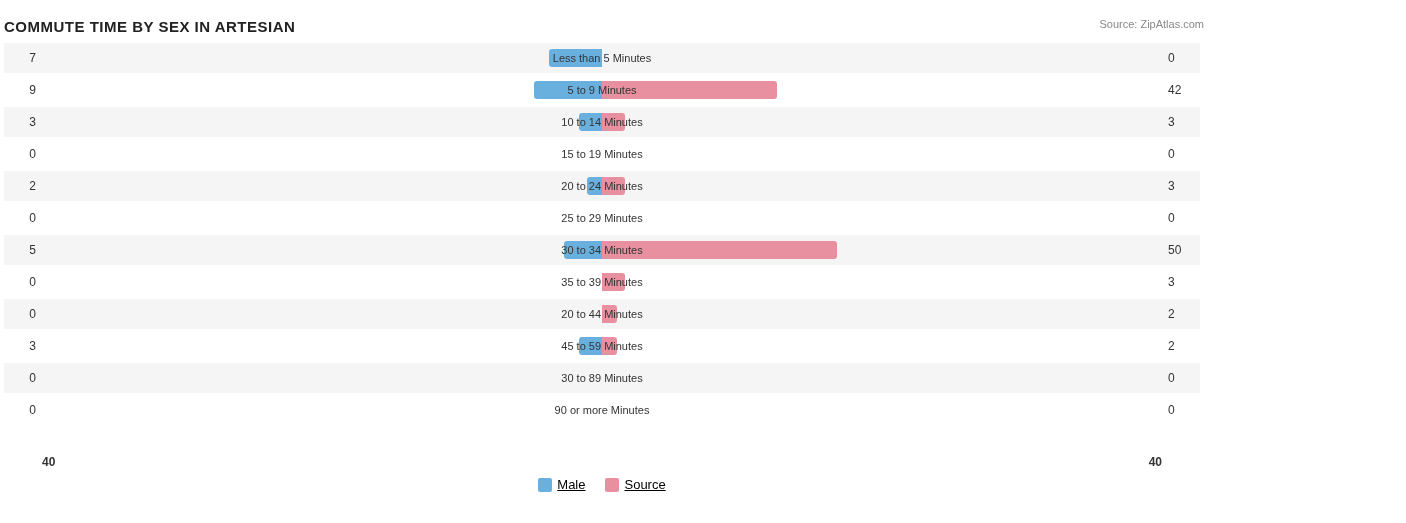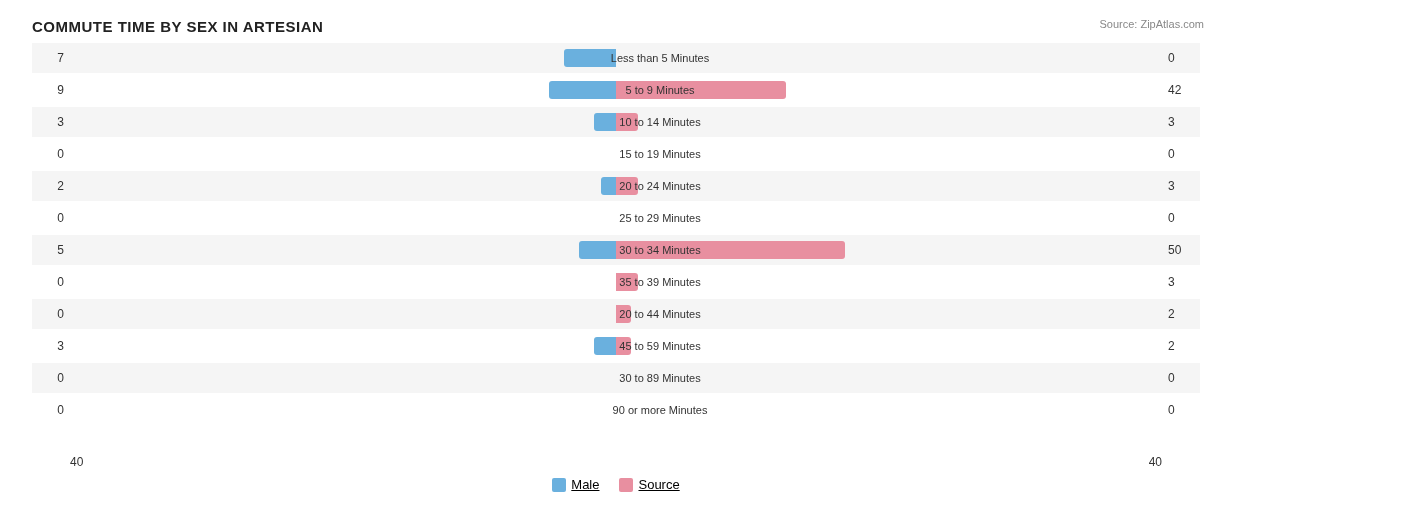"COMMUTE TIME BY SEX IN" .chart-container { padding: 18px 20px 40px 32px -> 18px 20px 40px 4px }
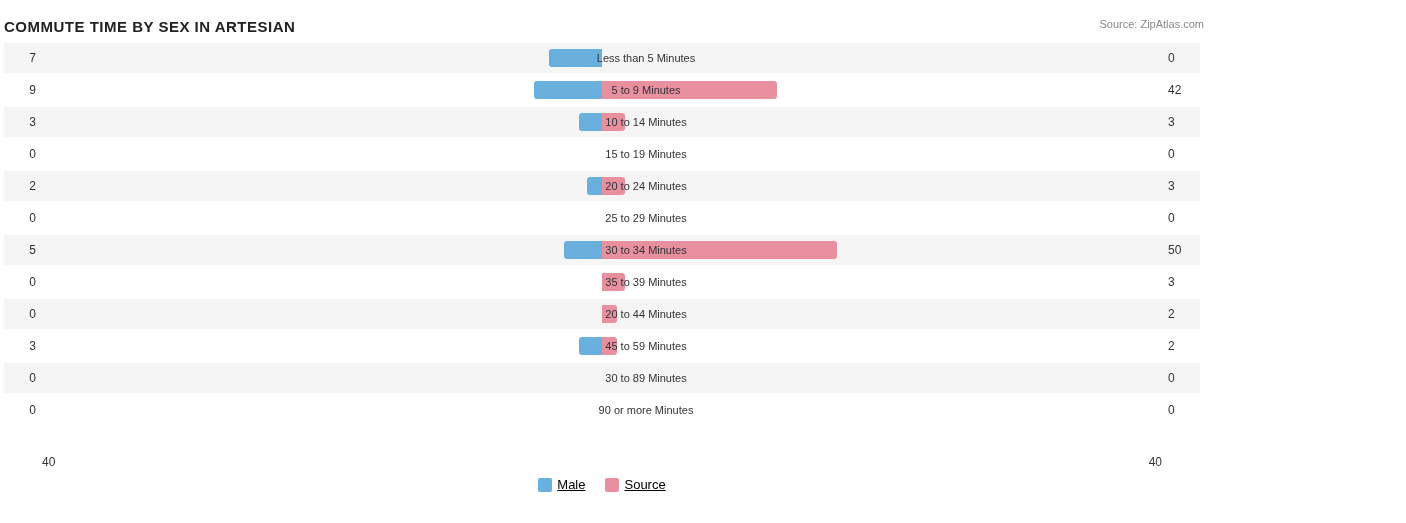"Less than 5 Minutes" .label-center { margin-left: 44px -> none }
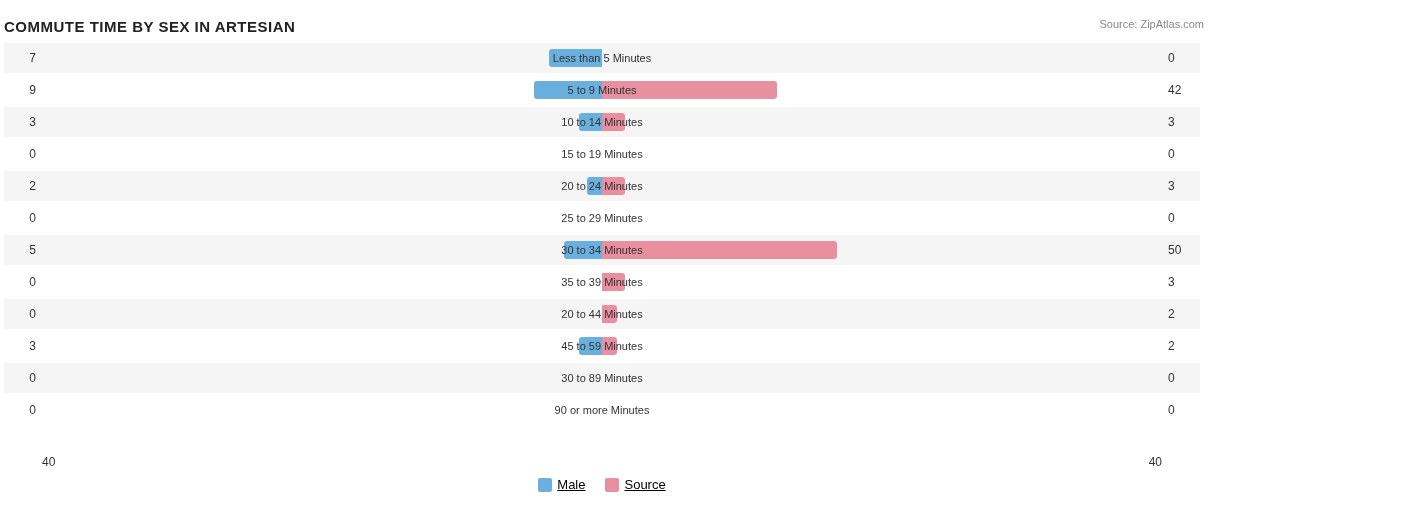"40" .axis-values { font-weight: none -> bold }
